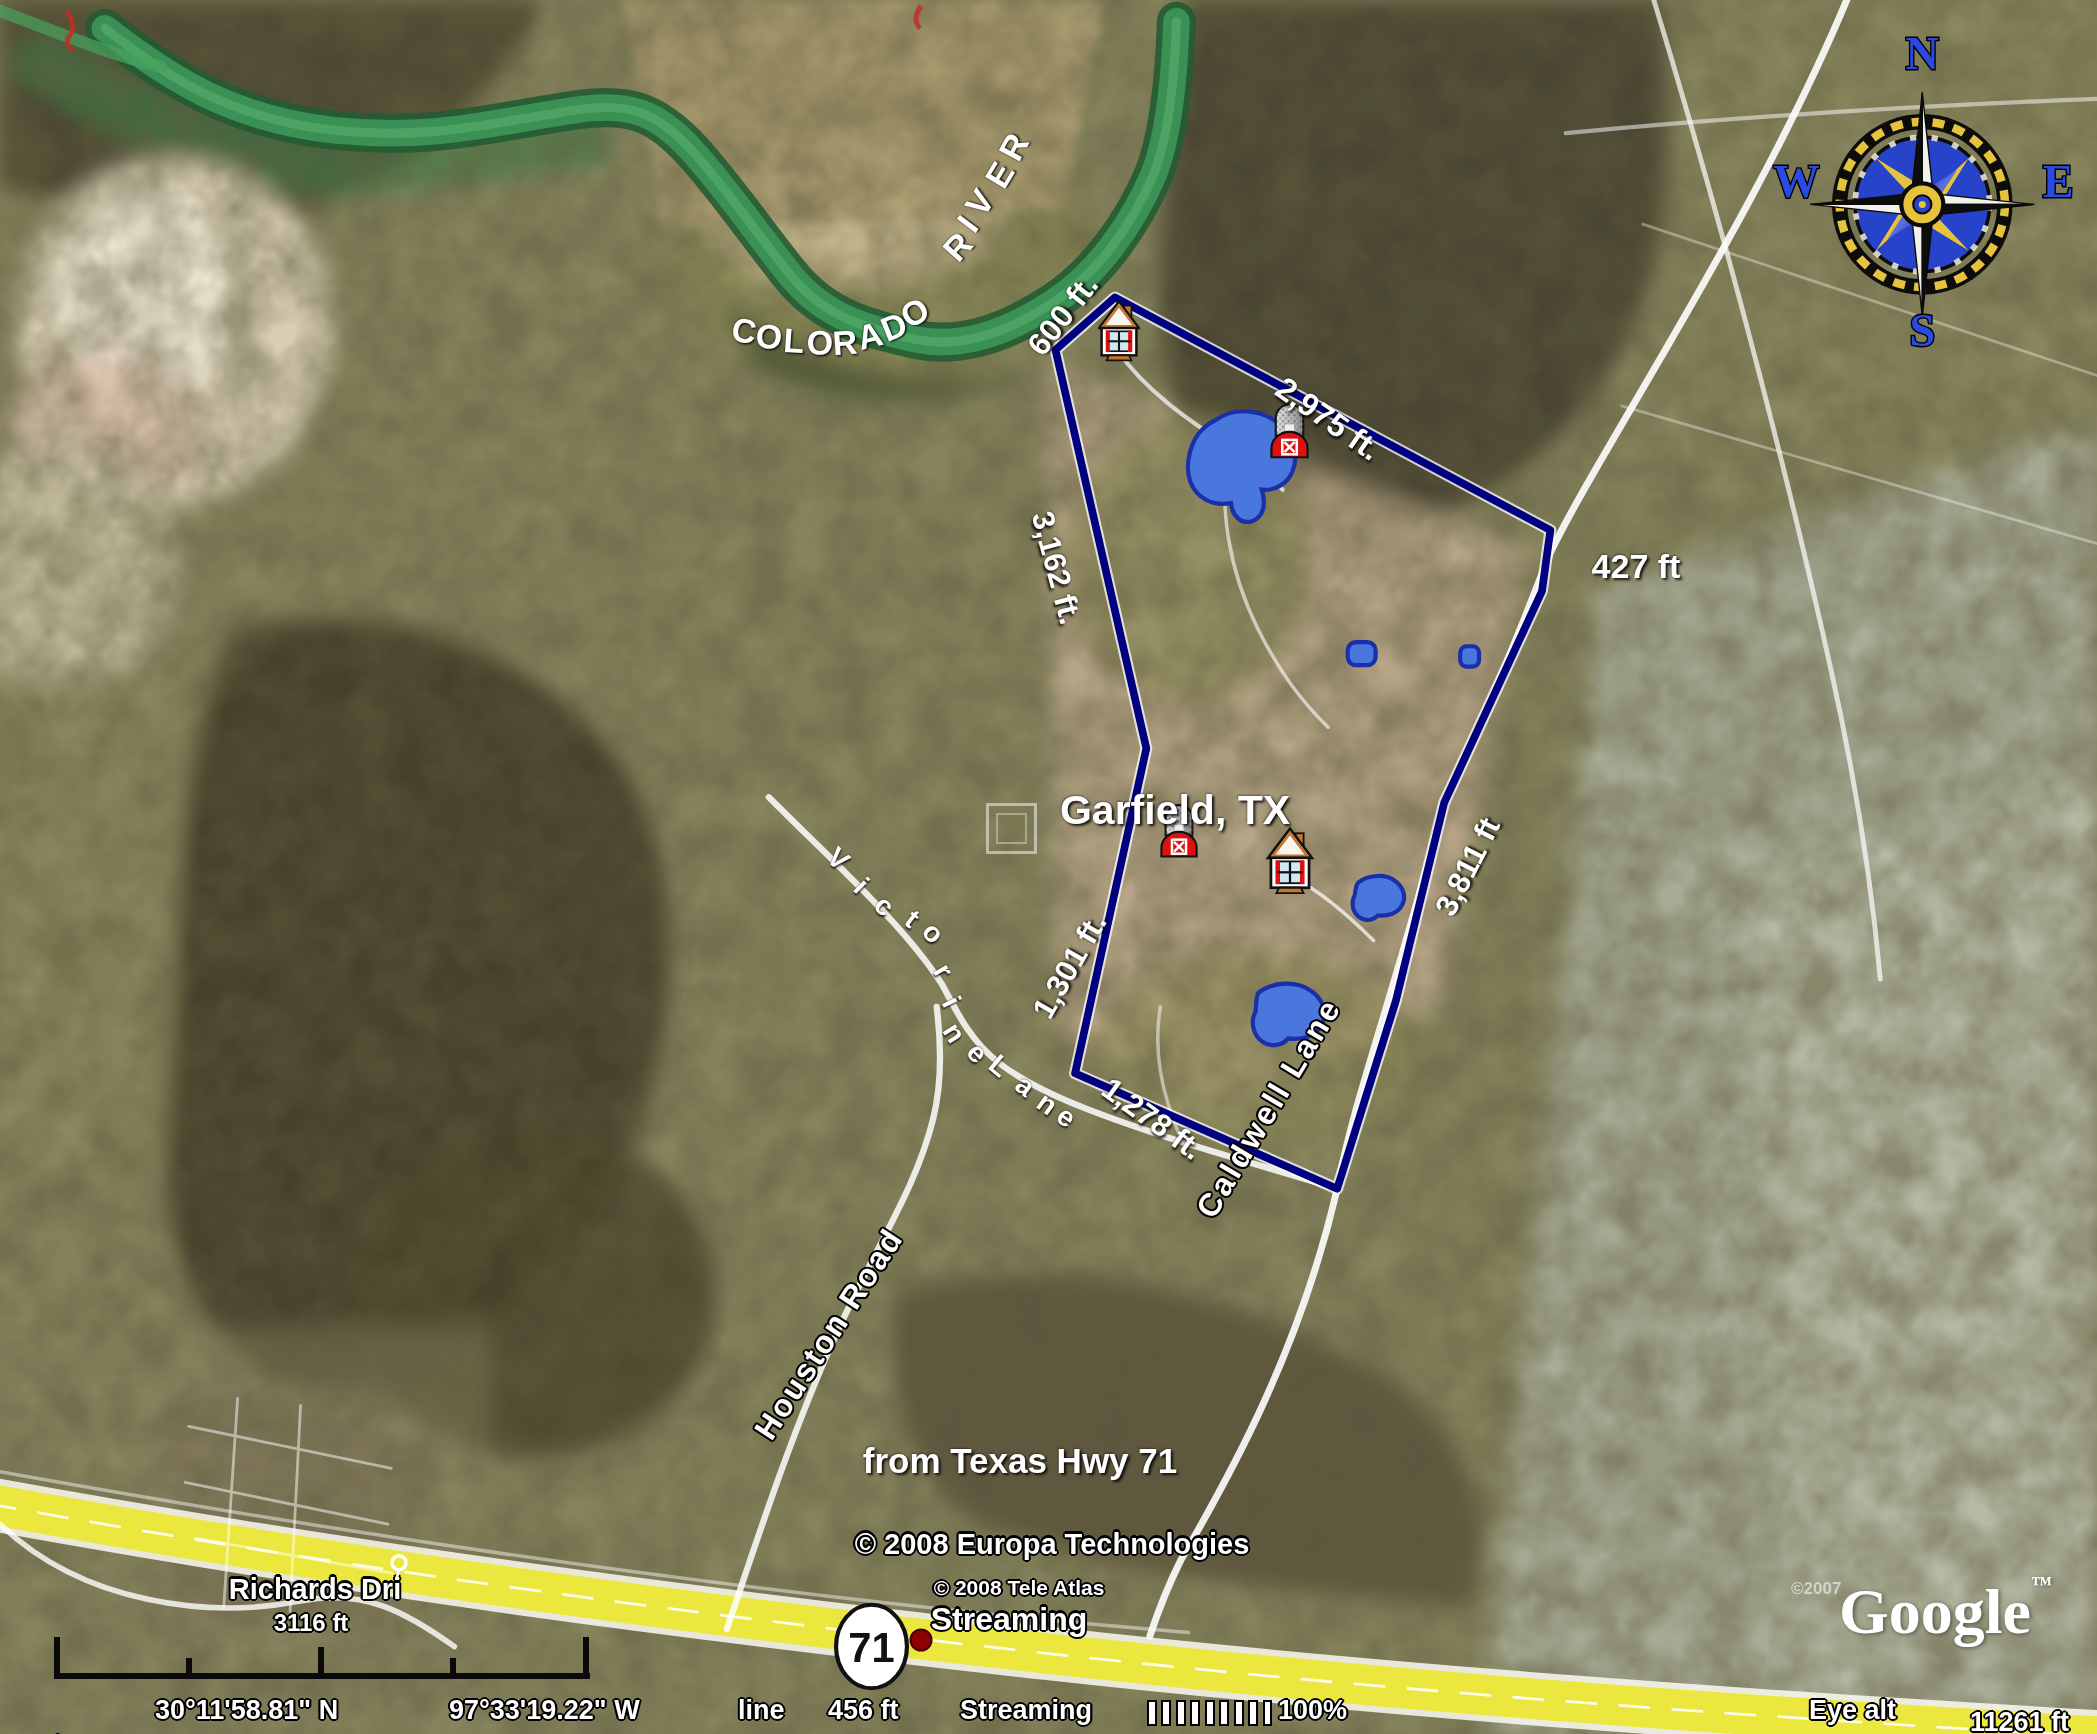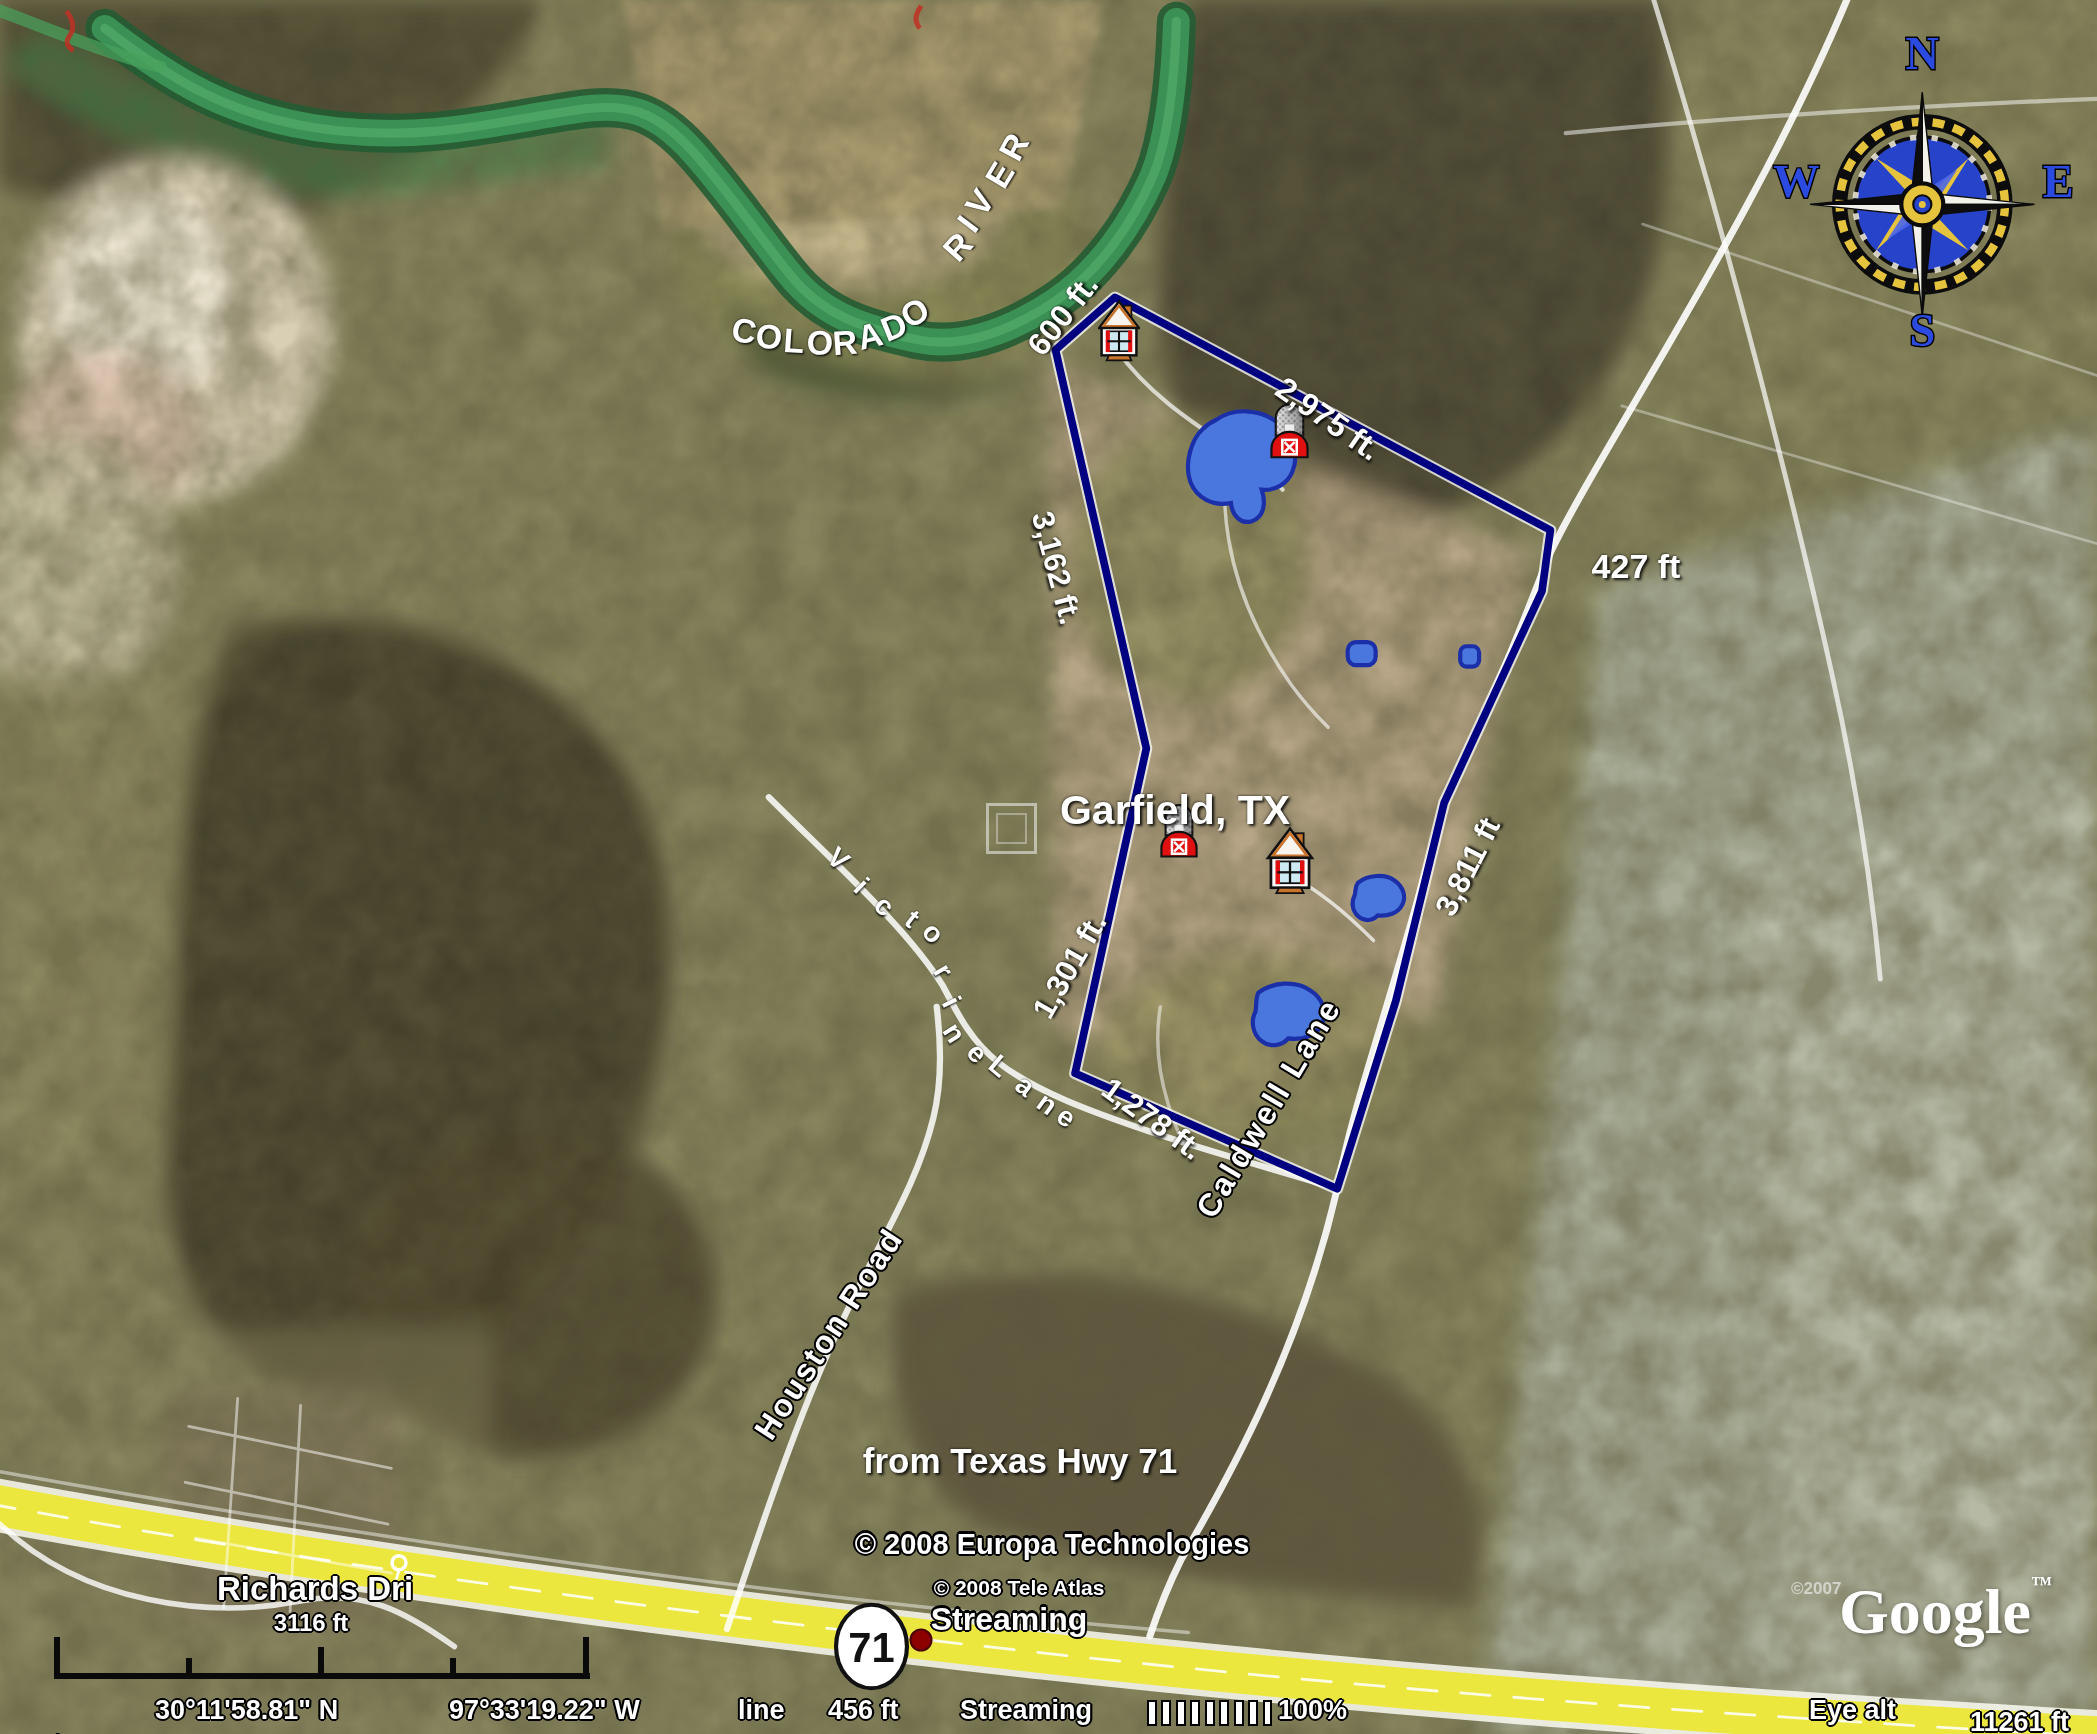"Richards Dri" div.lbl { font-size: 33px -> 29px }
